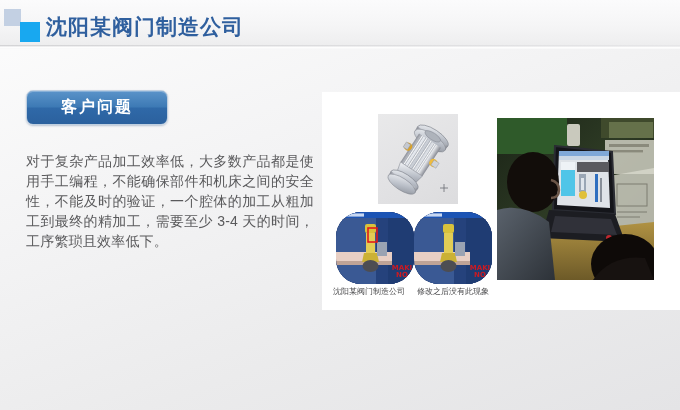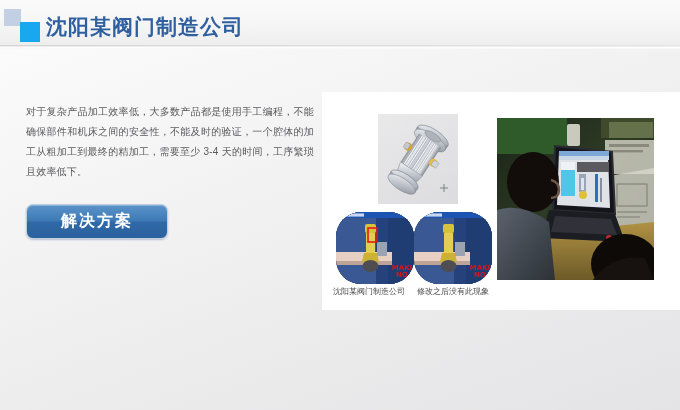"客户问题" div.pill-btn { html: none -> <div>客户问题</div> }
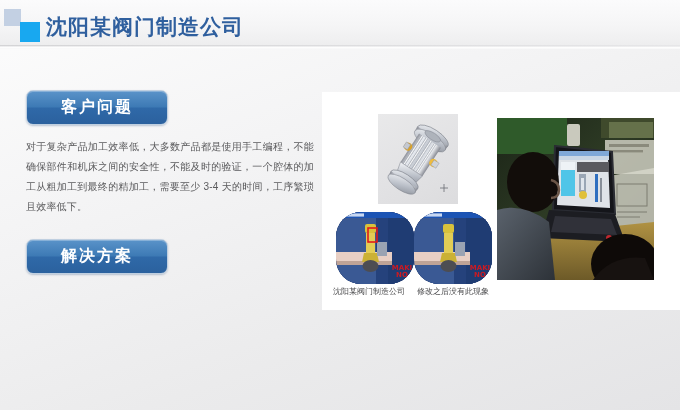"对于复杂产品加工效率低，大多数产品都是使用手工编程，不能确保部件和机床之间的安全" .body-text { font-size: 10px -> 14px; margin-top: 12px -> 26px }
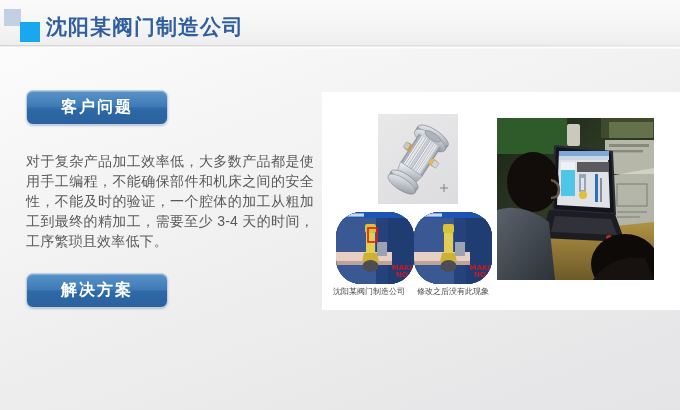"解决方案" div.pill-btn { html: <div>解决方案</div> -> none }
